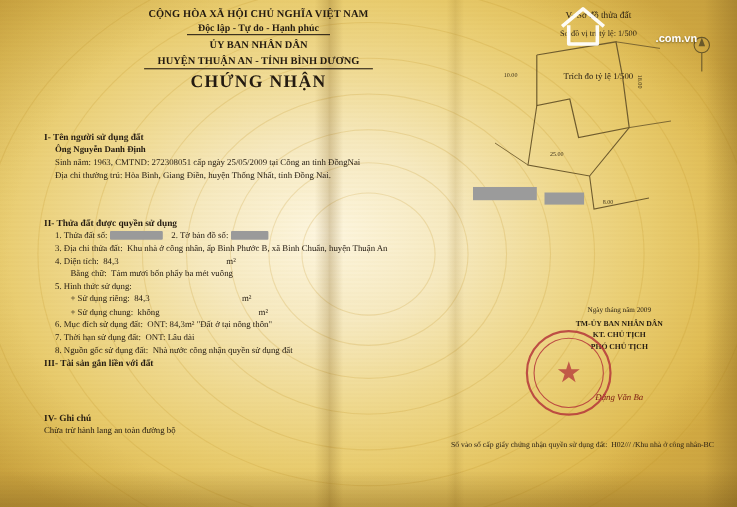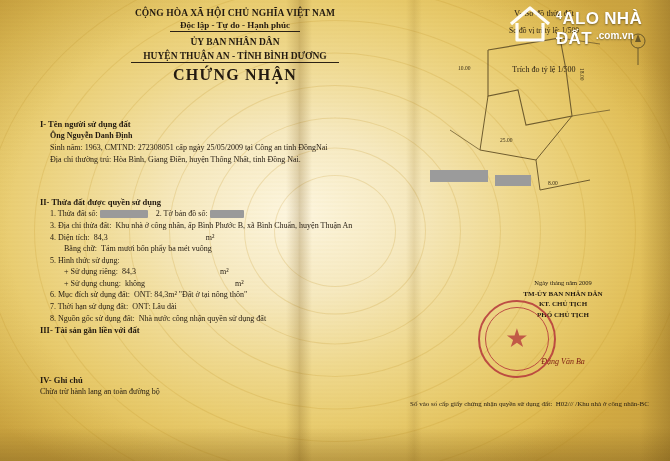"4ALO NHÀ ĐẤT" div.t1 { html: <div> <span>4</span><span>ALO NHÀ ĐẤT</span> </div> -> none }
